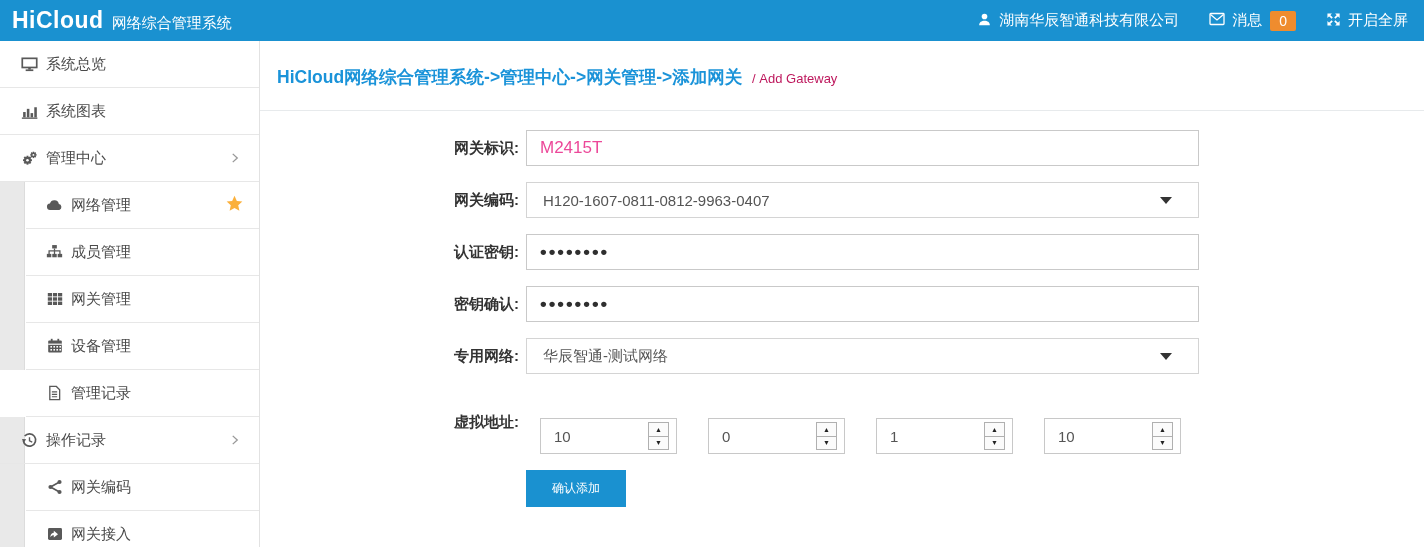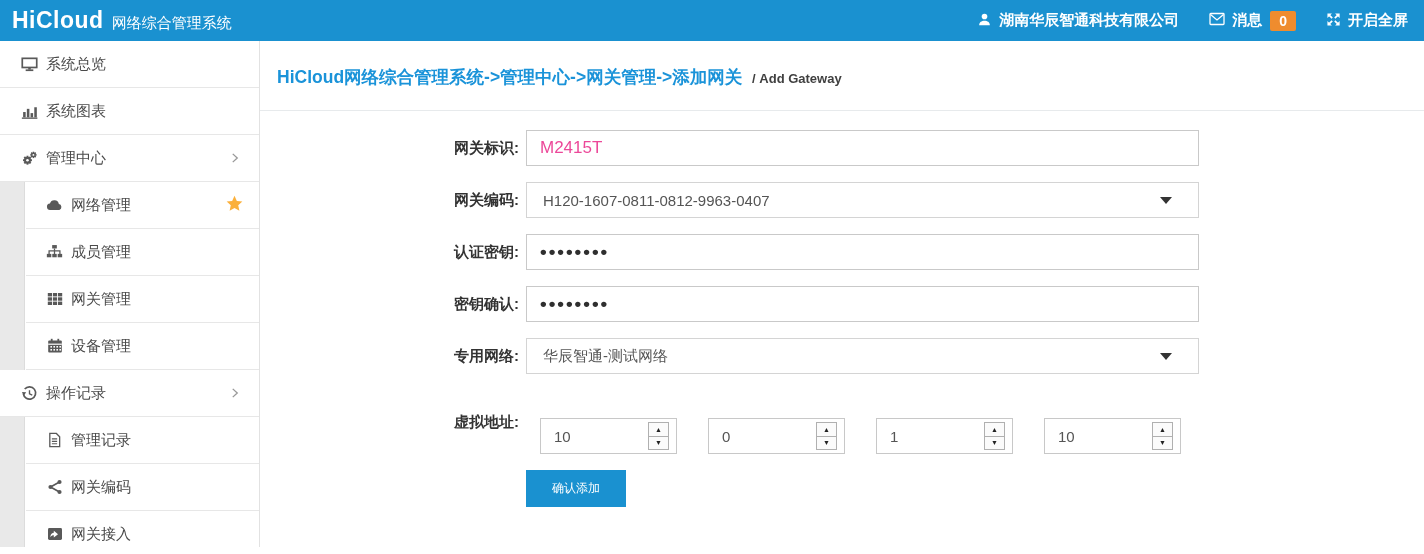"湖南华辰智通科技有限公司" .topbar-item { font-weight: bold -> none }
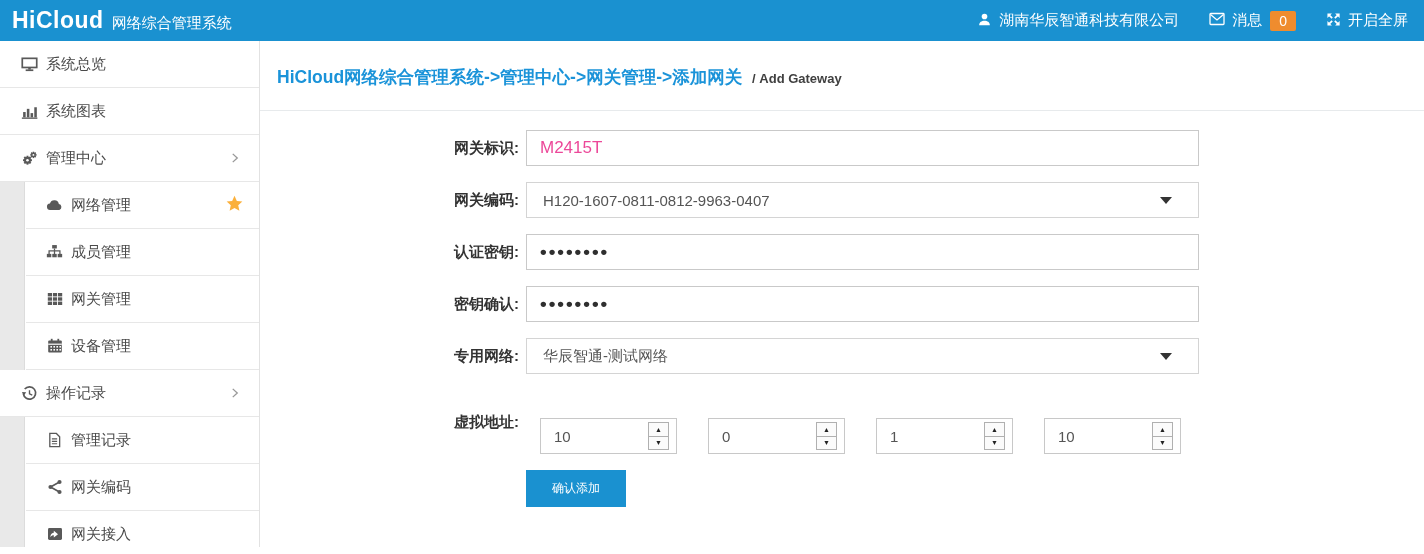"/ Add Gateway" .crumb .crumb-suffix { color: #404040 -> #be185d; font-weight: bold -> normal }
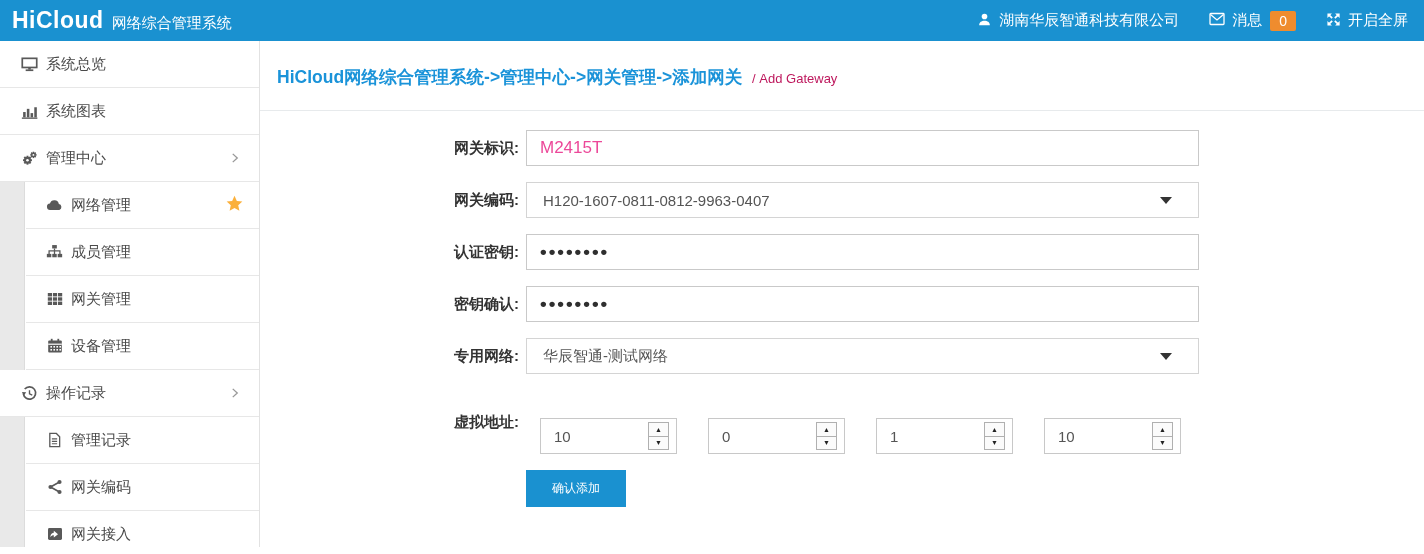"操作记录" div.side-item { order: before "管理记录" -> after "管理记录" }
